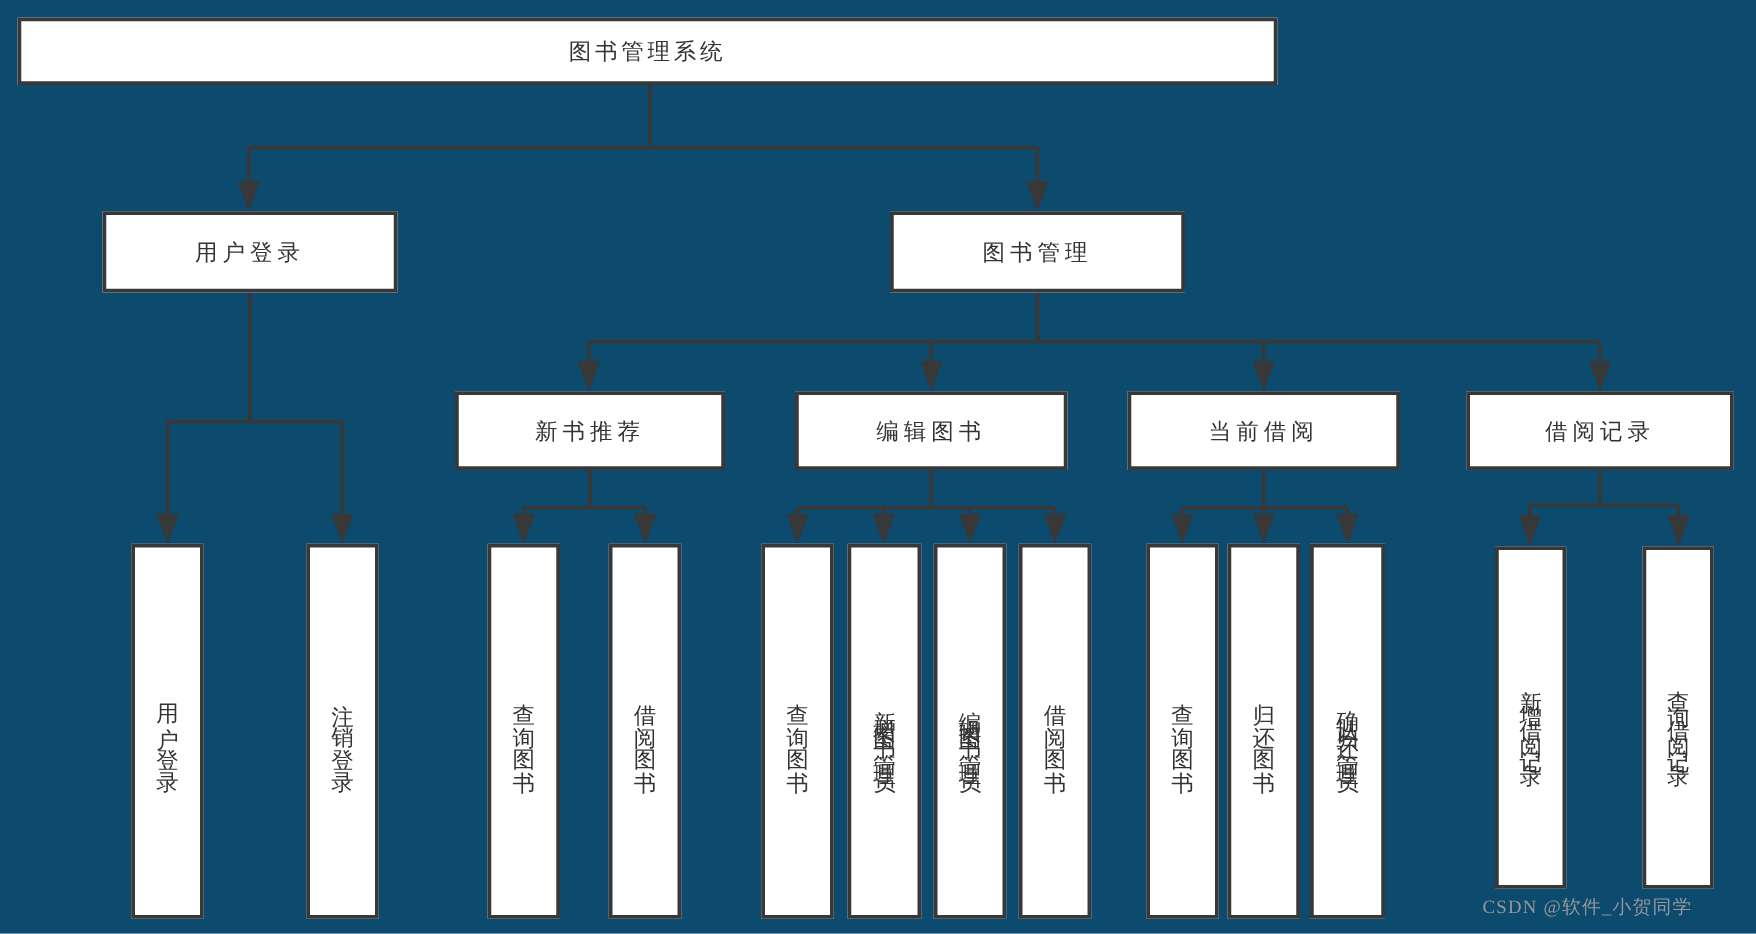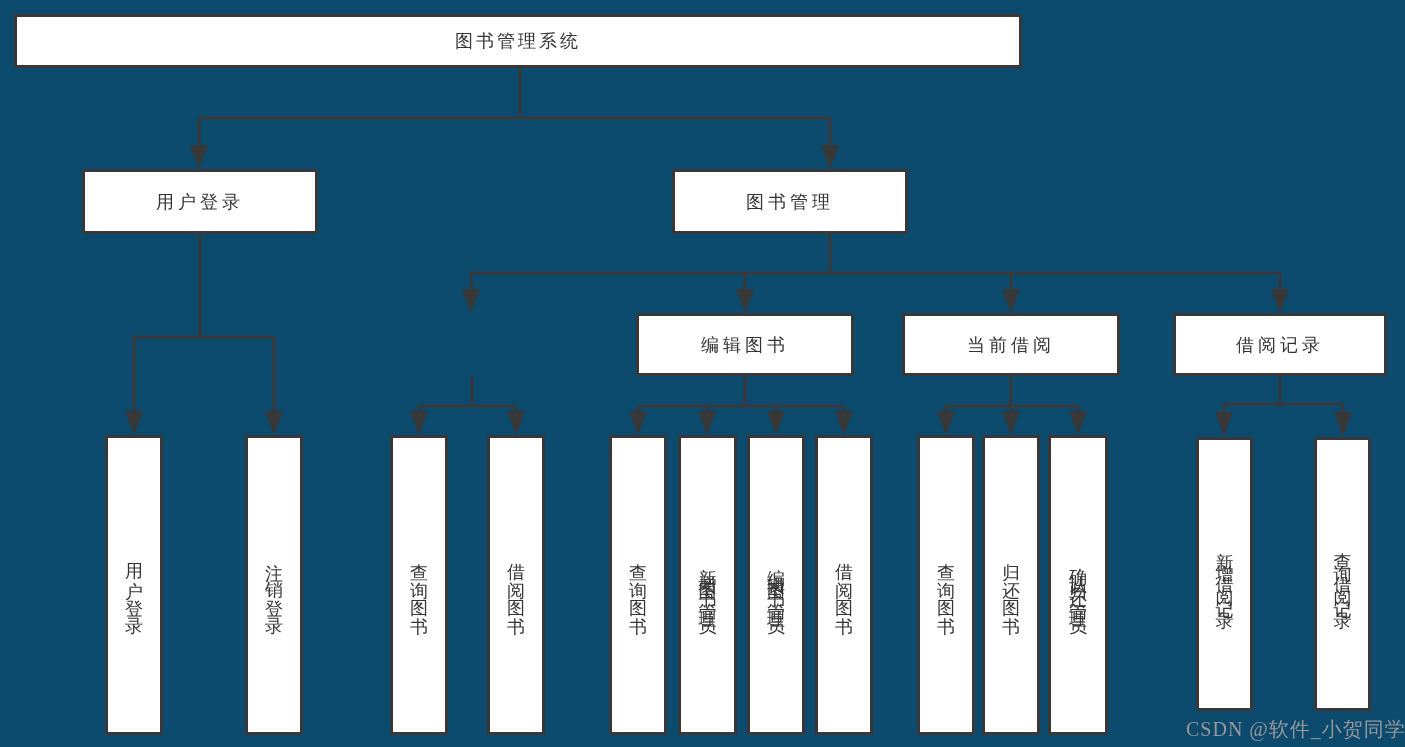"图书管理" div.box { left: 672px -> 712px }
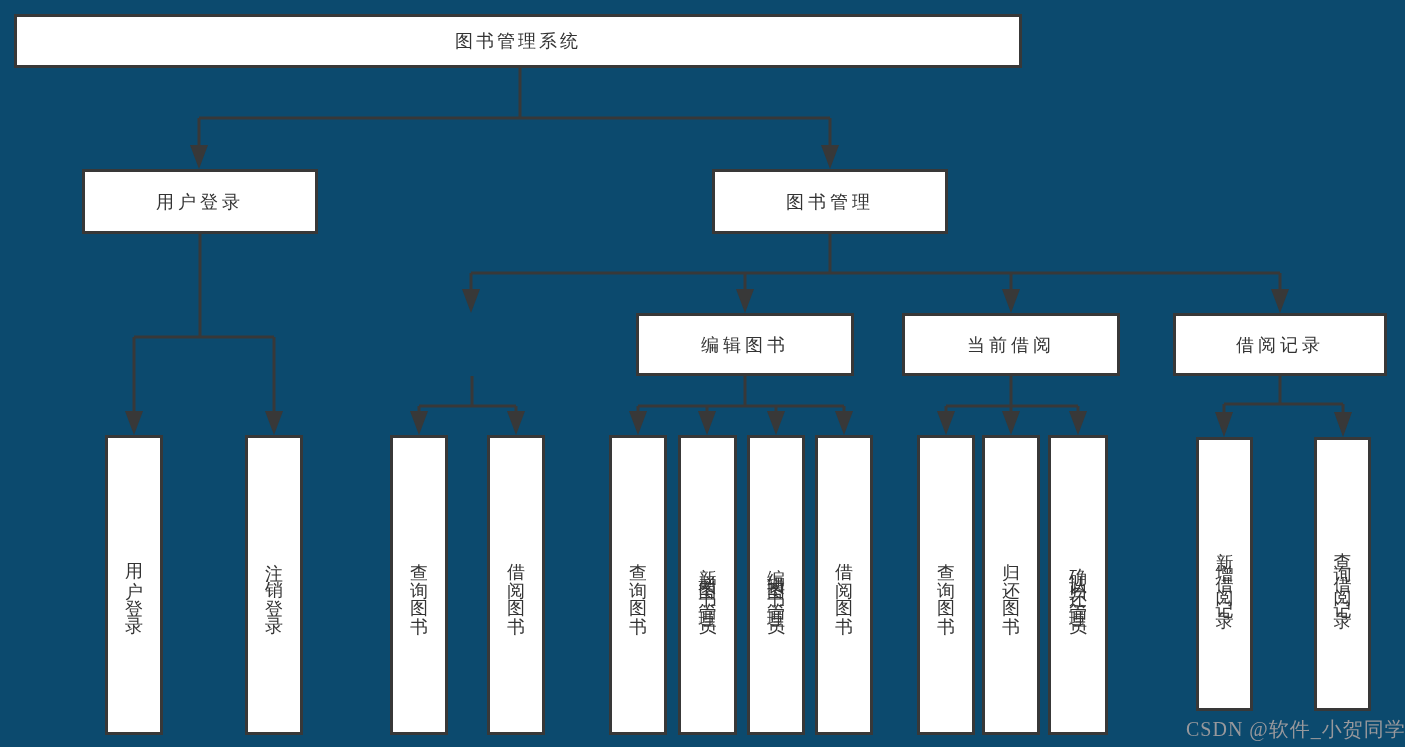"新书推荐" div.box { html: none -> <div> <span>新书推荐</span> </div> }
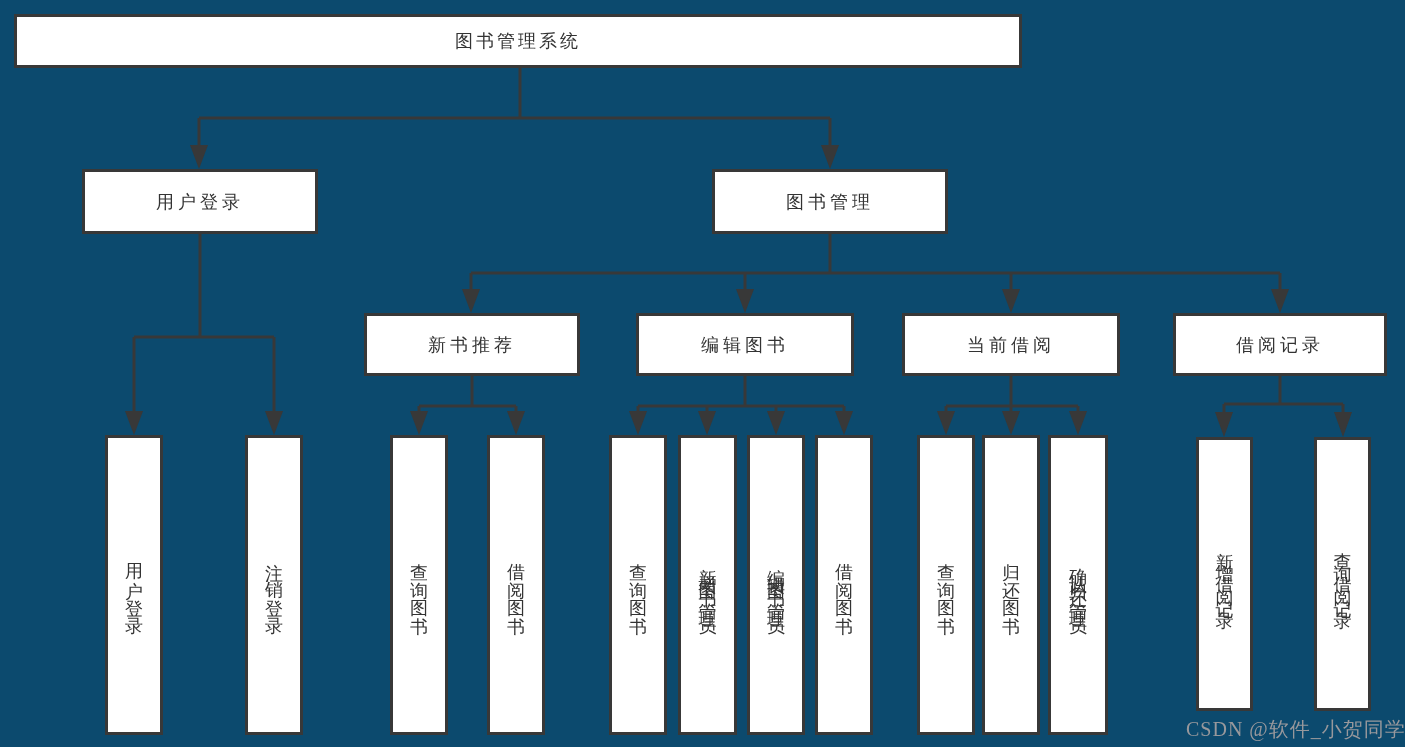"CSDN @软件_小贺同学" .watermark { font-size: 20px -> 15px }
